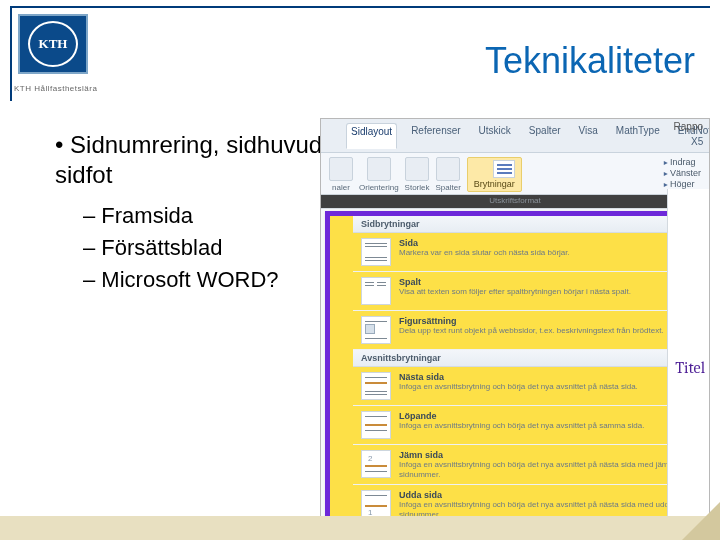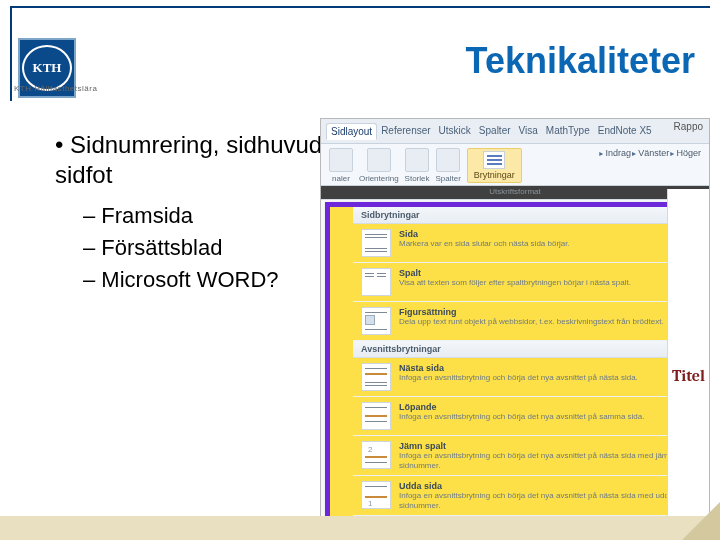"KTH" .logo { top: 38px -> 14px; width: 58px -> 70px }
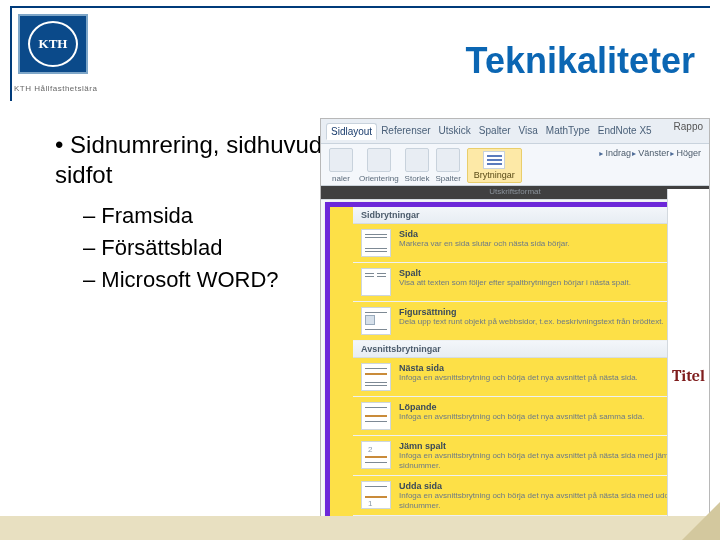"Teknikaliteter" .title { font-weight: bold -> normal }
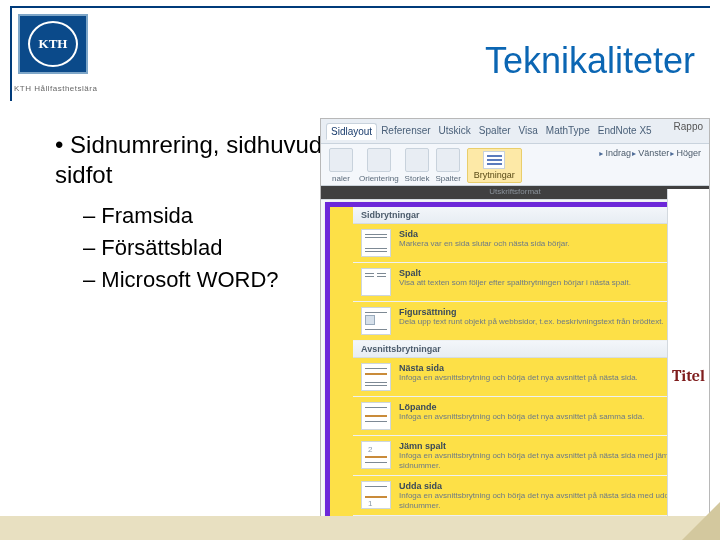"Sidlayout" .tabs { gap: 0 -> 10px; padding: 4px 6px 3px 5px -> 4px 6px 3px 25px }
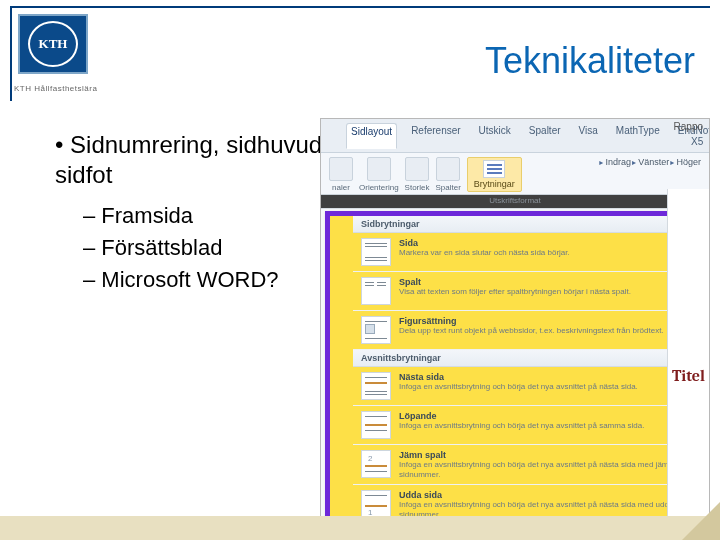"Indrag" .right-grp { flex-direction: row -> column }
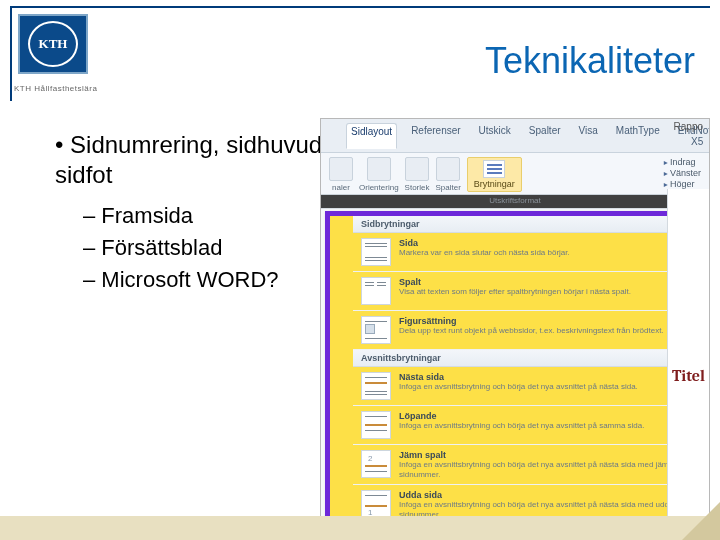"Brytningar" .dropdown-btn { align-items: center -> flex-end }
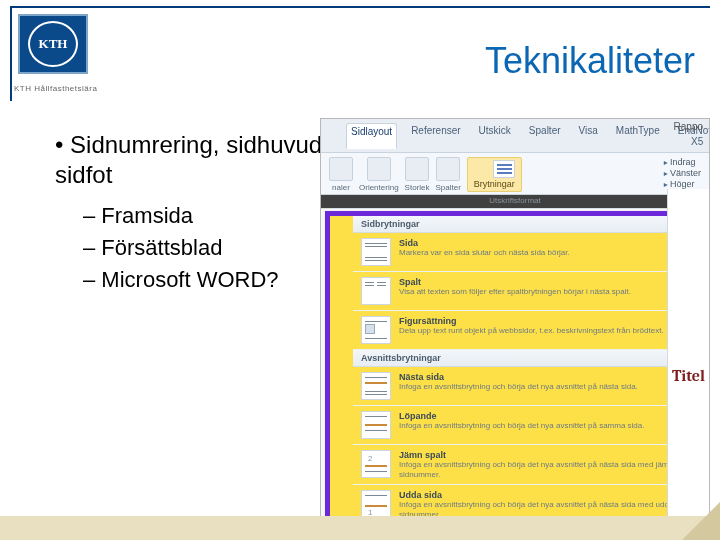"Titel" .doc-side .titl { color: #7f1d1d -> #4c1d95; font-weight: bold -> none; top: 178px -> 170px }
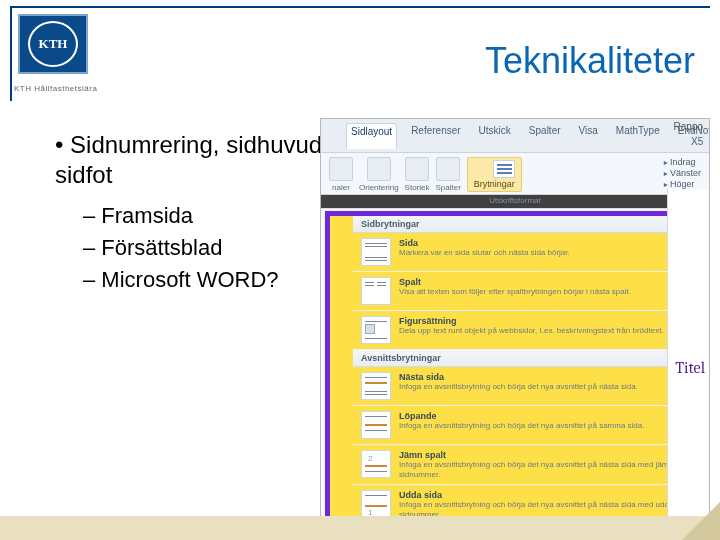"Jämn spalt" div.ttl { text: spalt -> sida }
